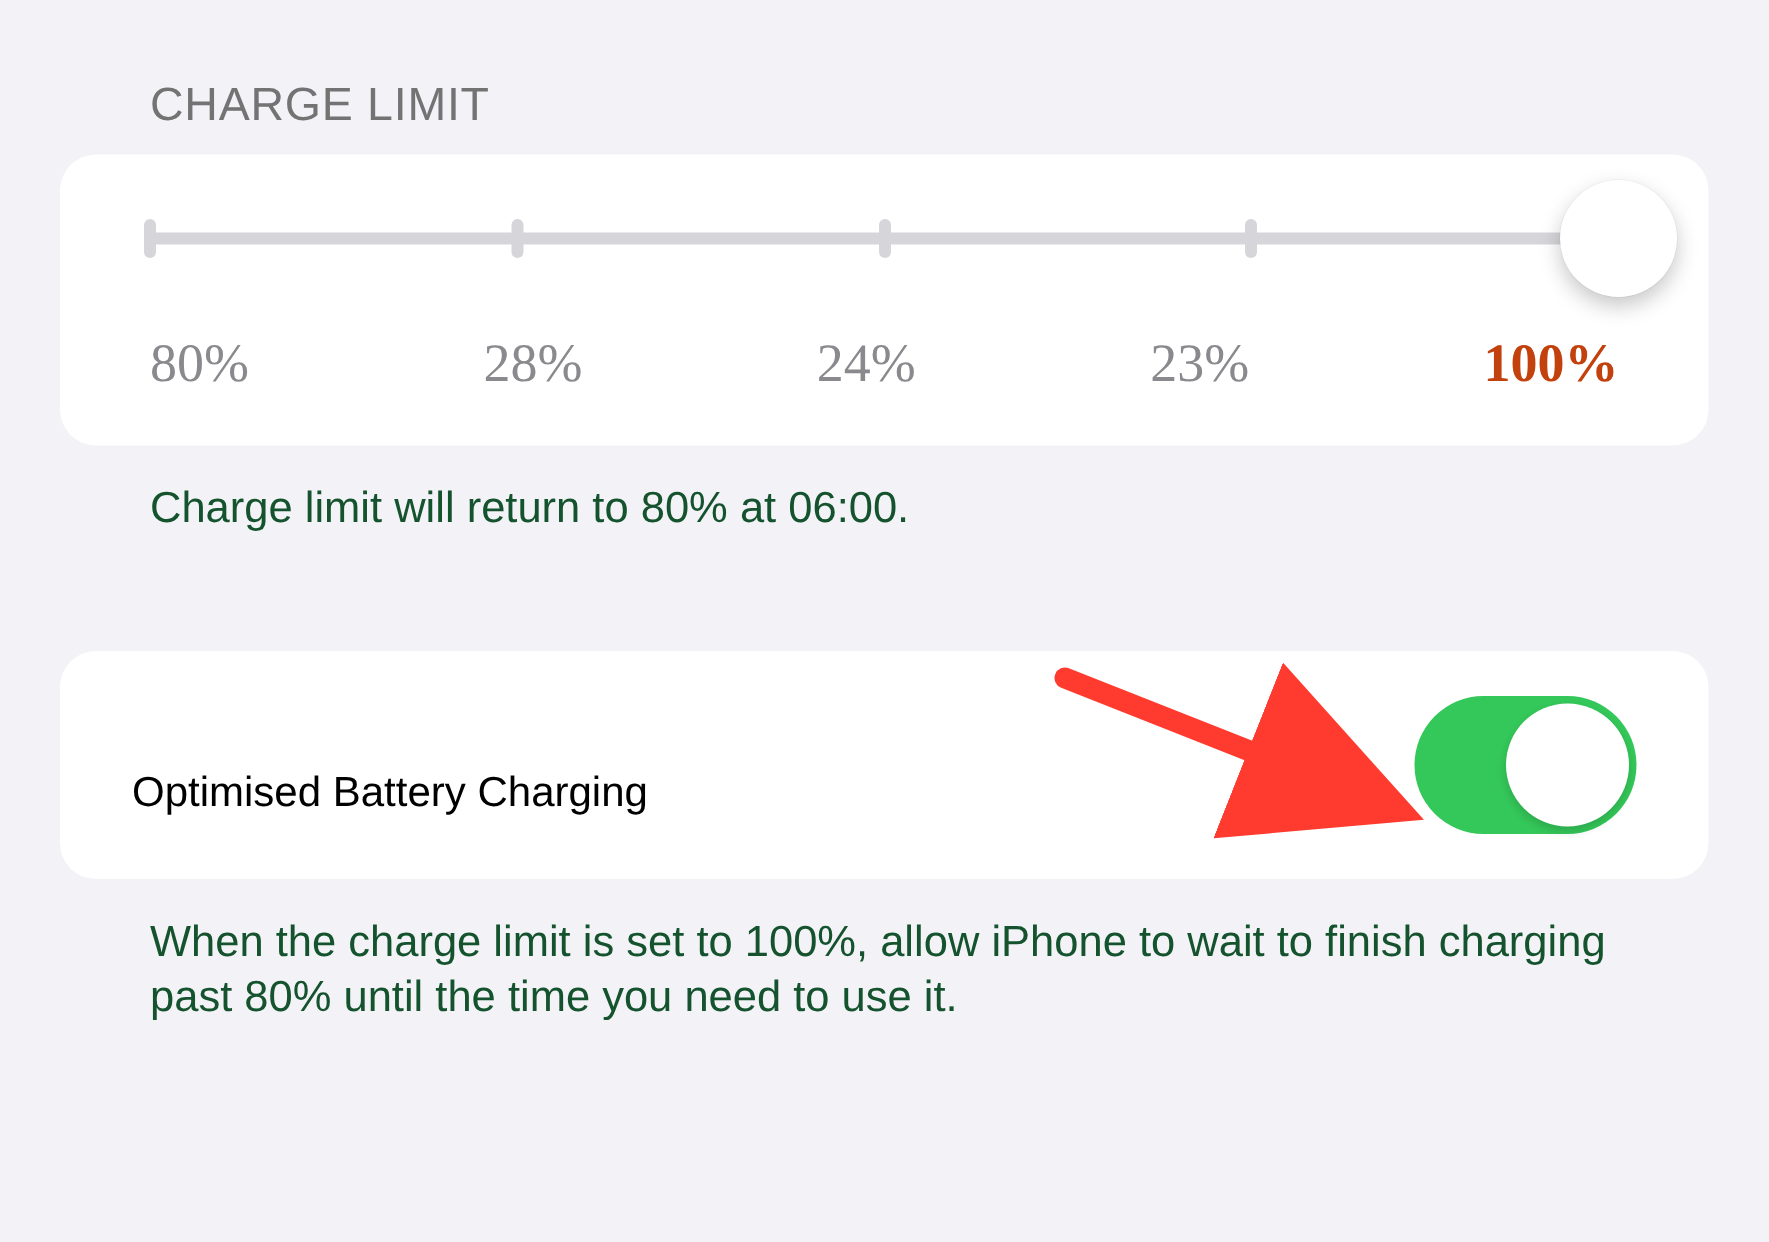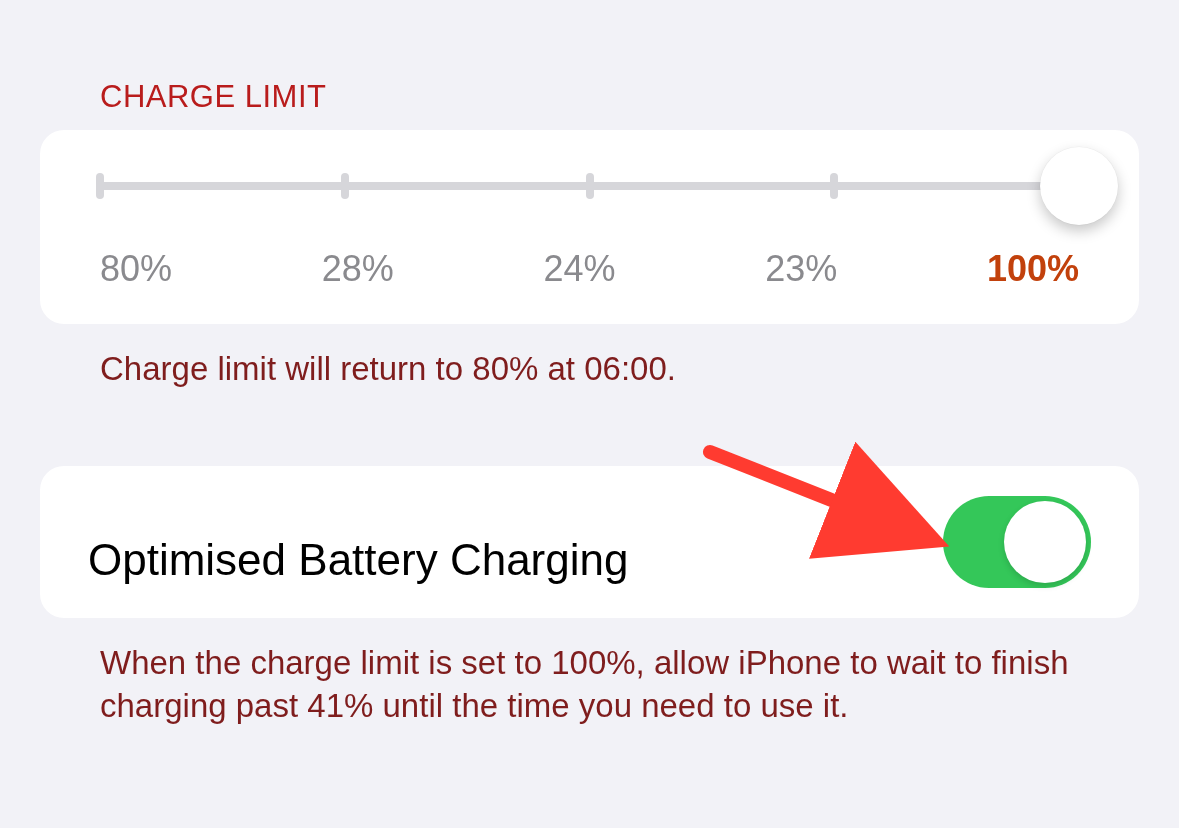"CHARGE LIMIT" .section-header { color: #b91c1c -> #737373; padding: 79px 0 15px 100px -> 52px 0 15px 100px }
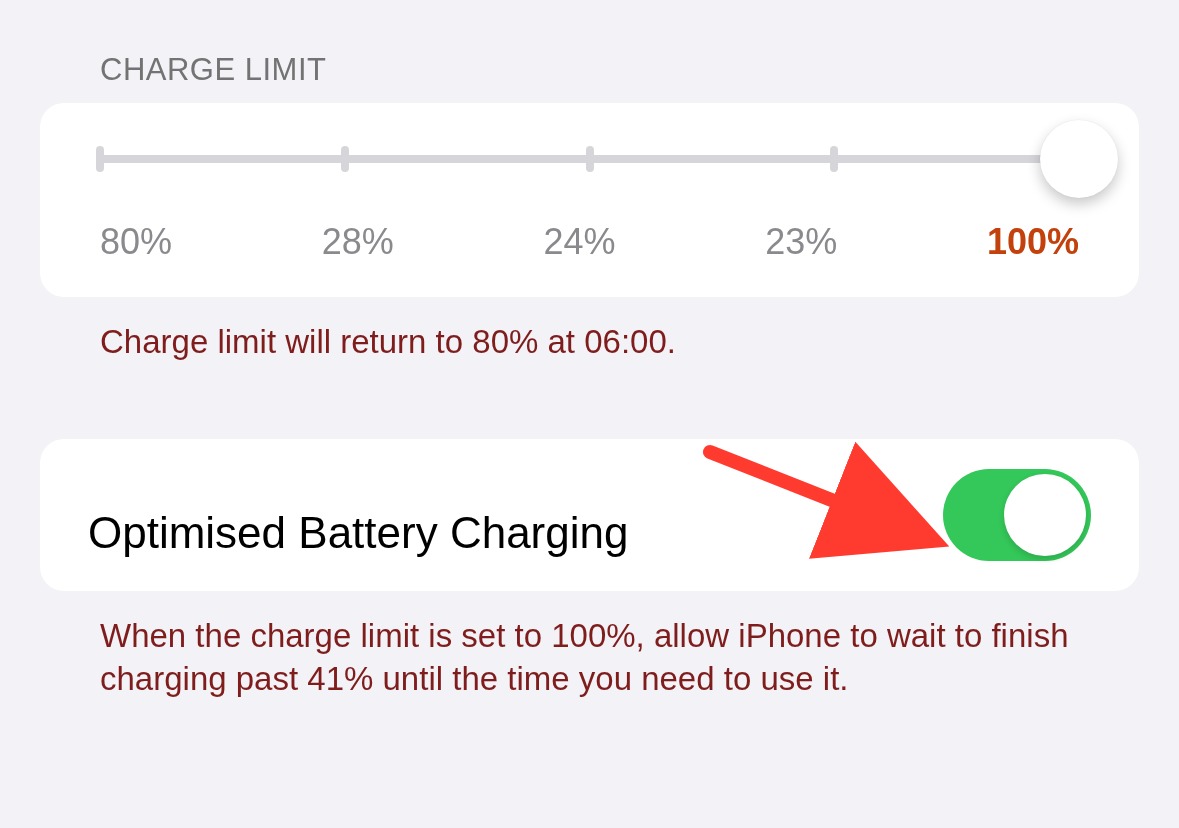"80%" .slider-wrap { font-family: none -> Liberation Serif, serif }
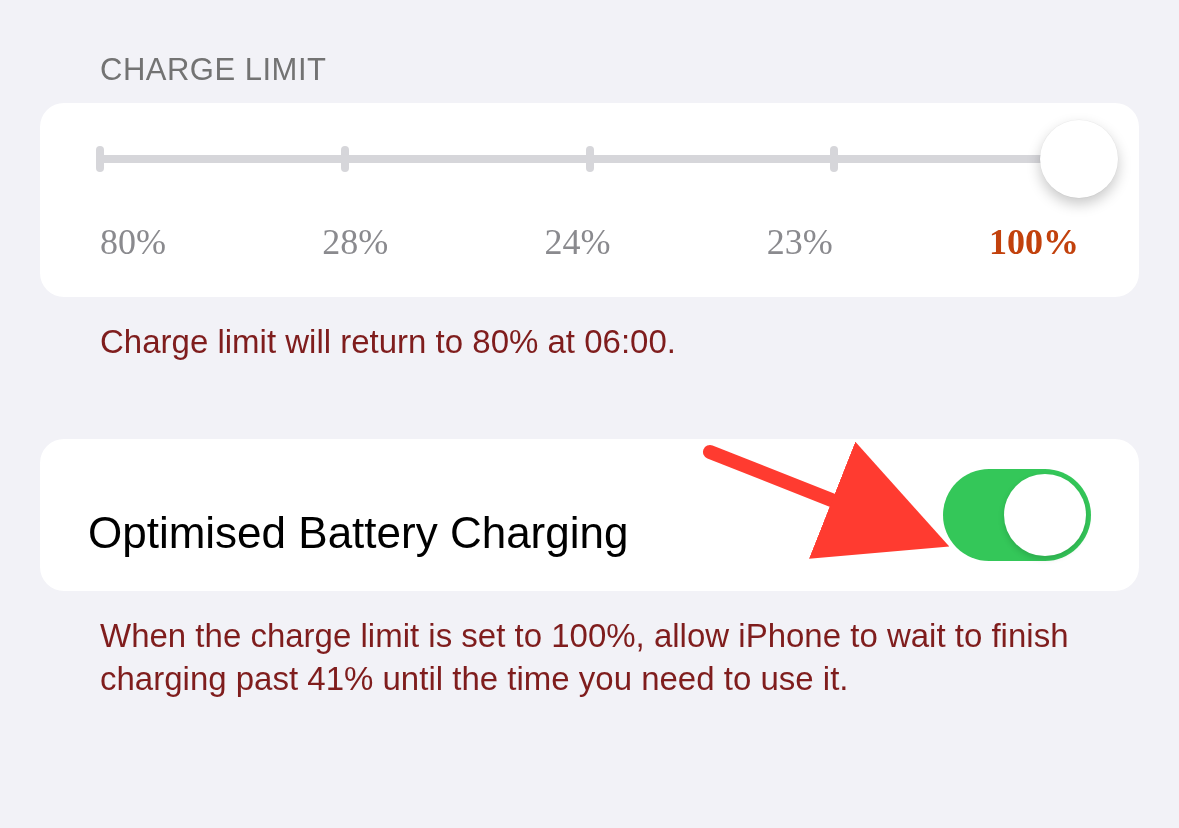"Charge limit will return to" .footer-text { color: #7f1d1d -> #14532d; font-size: 33px -> 29px }
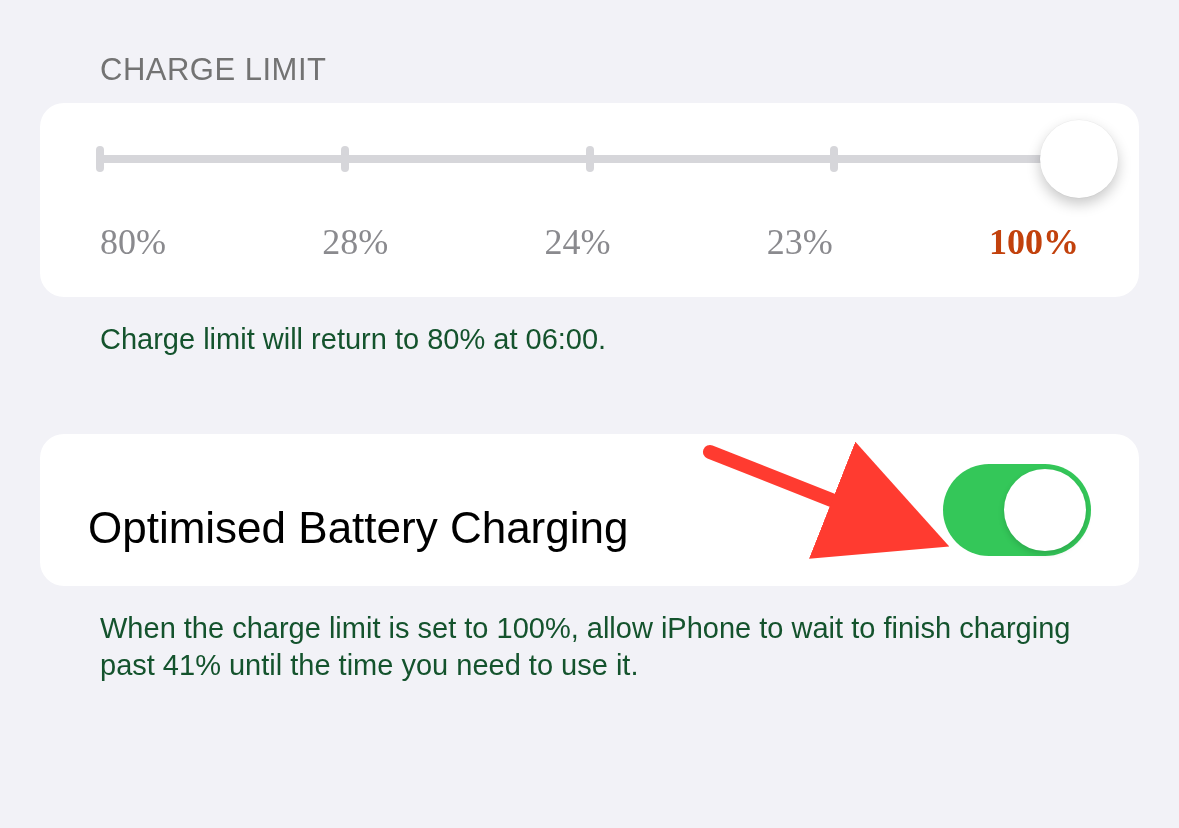"Optimised Battery Charging" .row-label { font-size: 44px -> 28px }
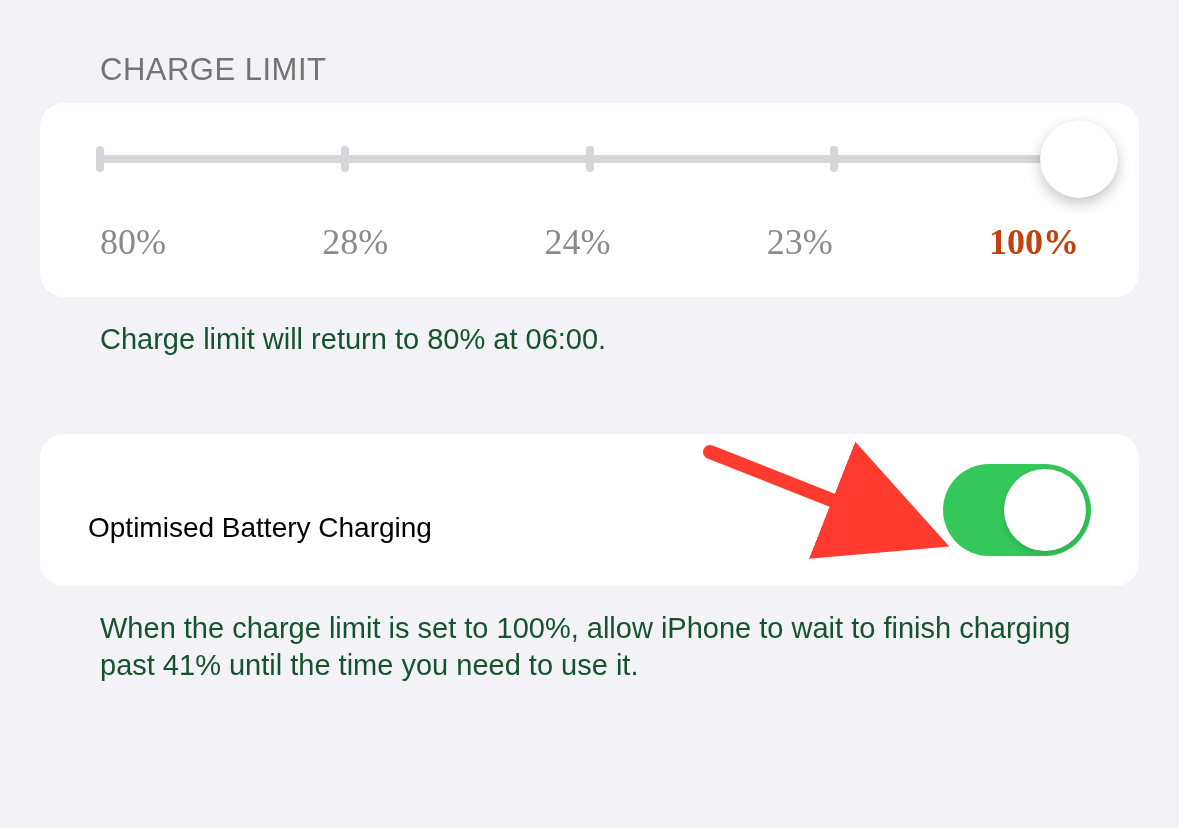"When the charge limit is" div.footer-text { text: 41% -> 80% }
